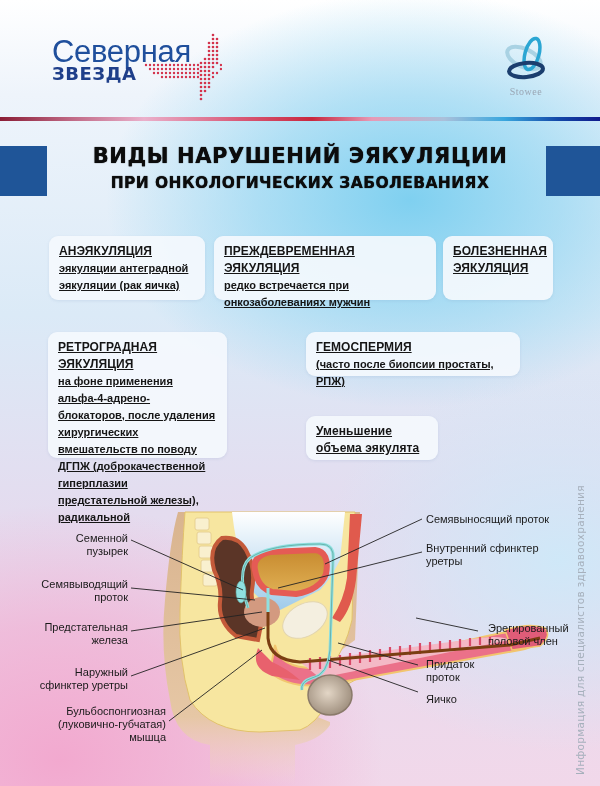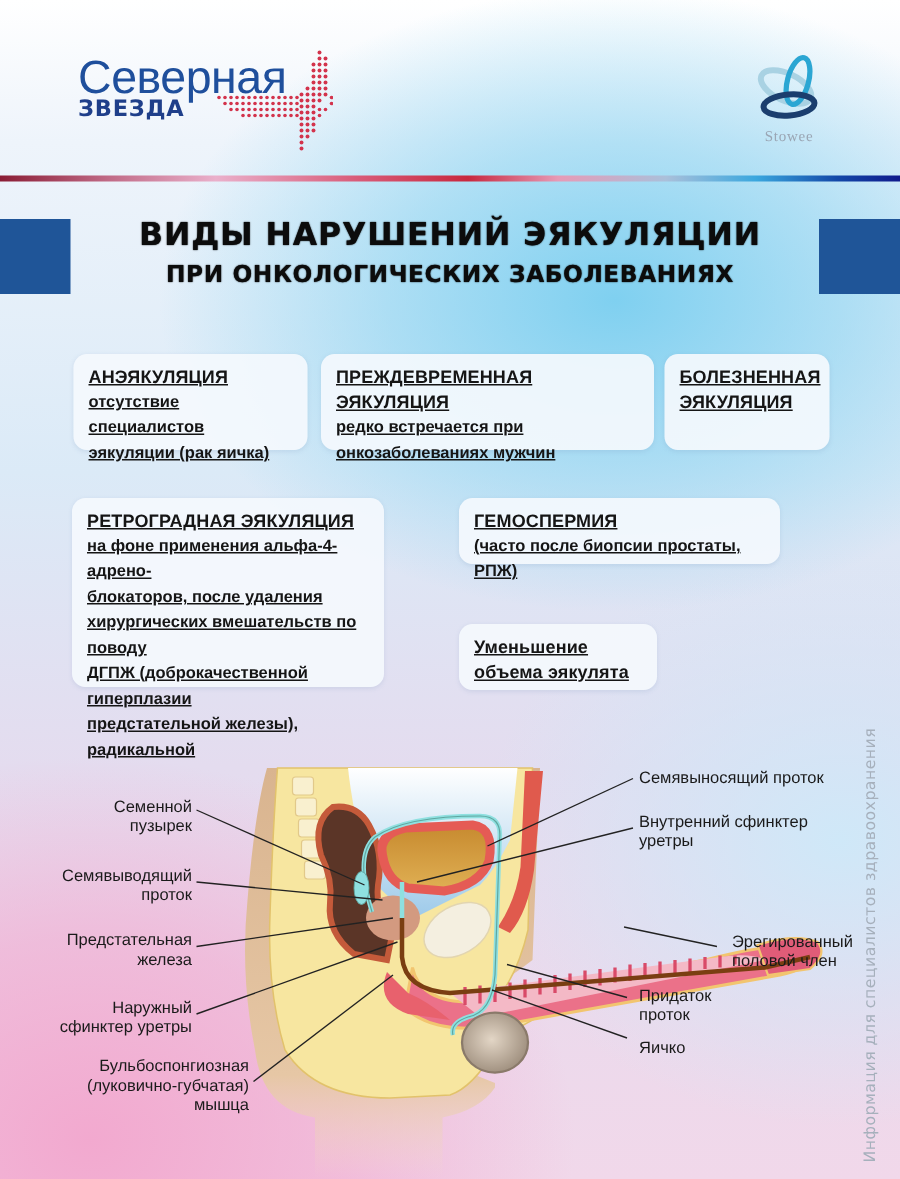"ЗВЕЗДА" .logo-left .l2 { font-size: 15px -> 18px }
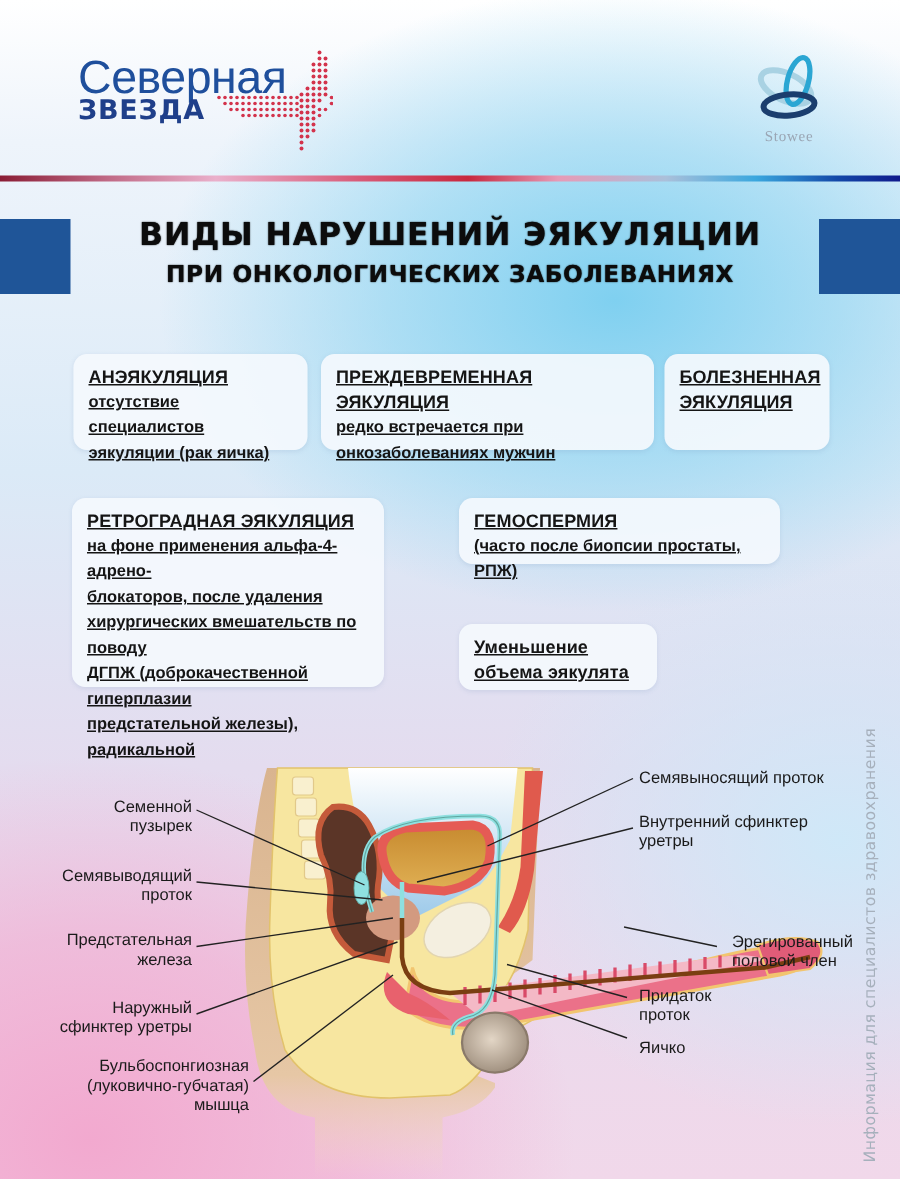"отсутствие специалистов" span { text: отсутствие специалистов -> эякуляции антеградной }
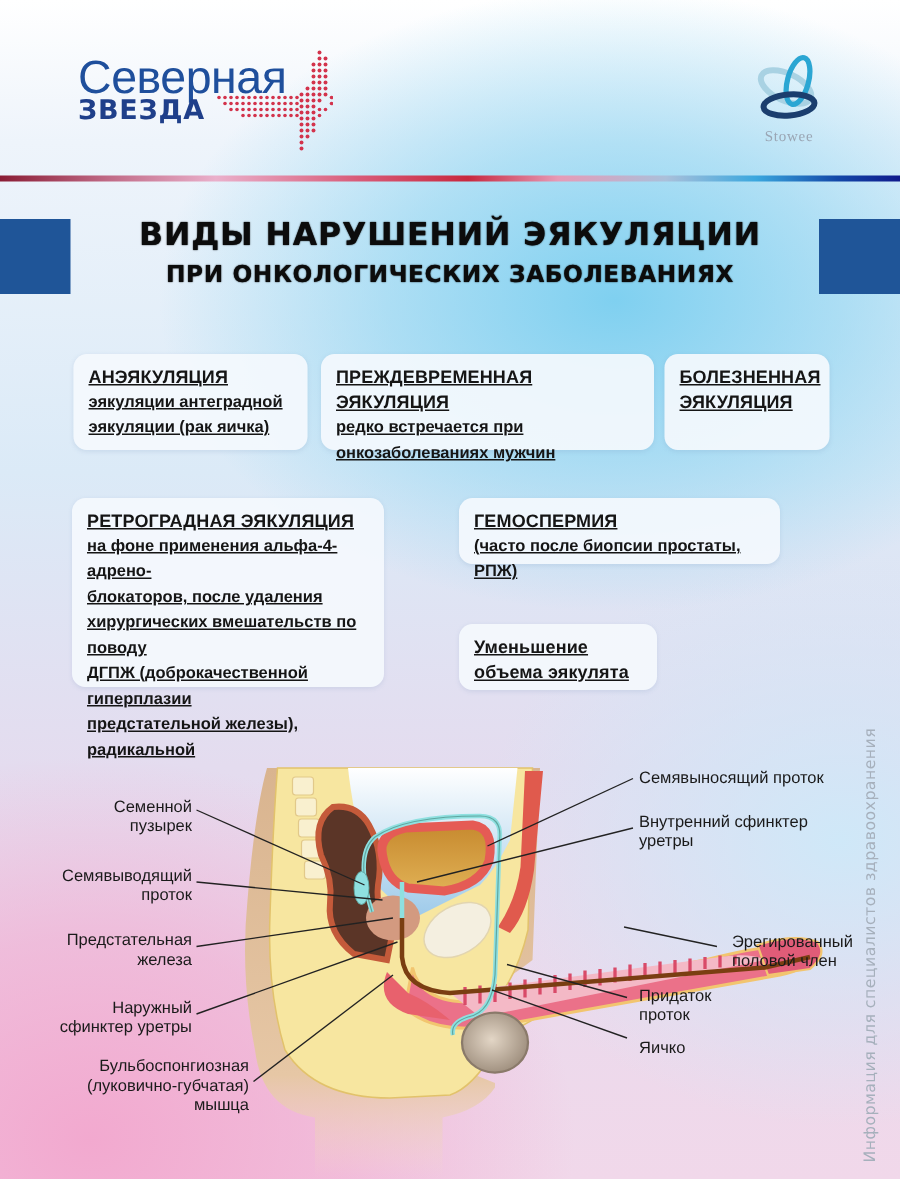"РЕТРОГРАДНАЯ ЭЯКУЛЯЦИЯ" .c4 { width: 208px -> 179px }
